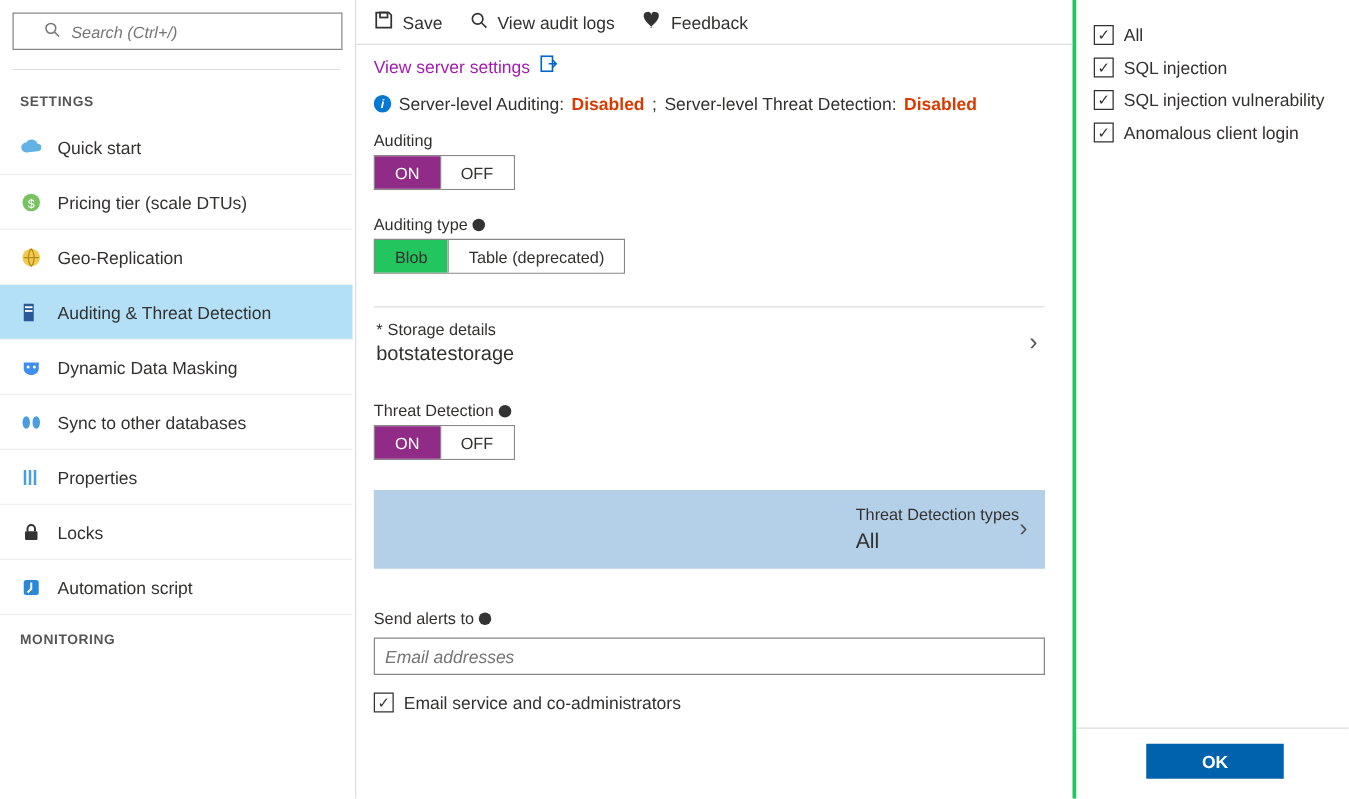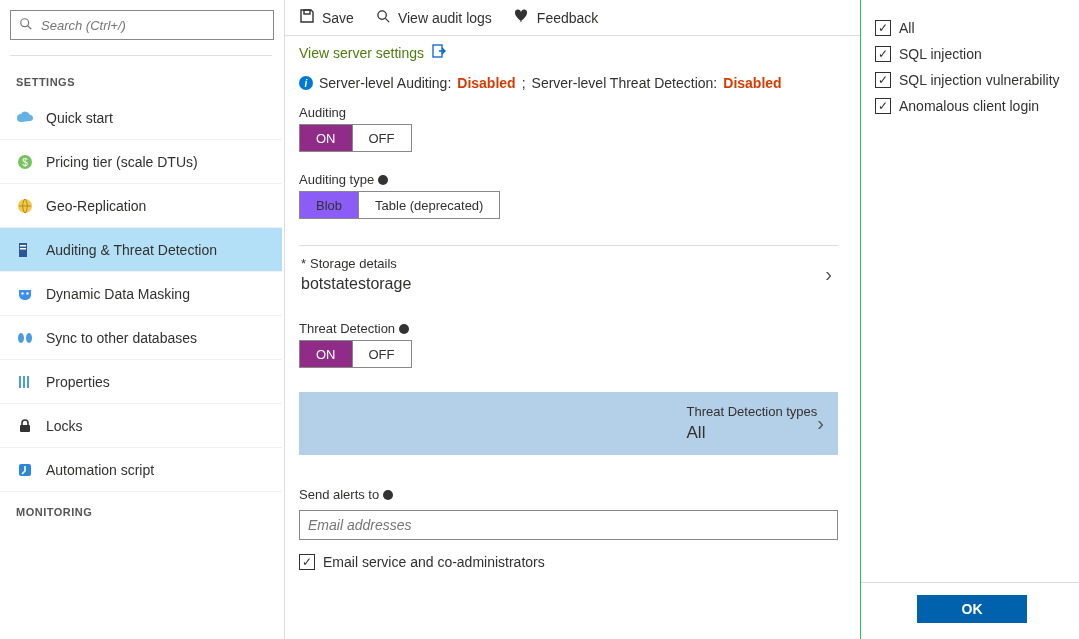"Search (Ctrl+/)" .search-box { padding: 0 8px -> 0 24px }
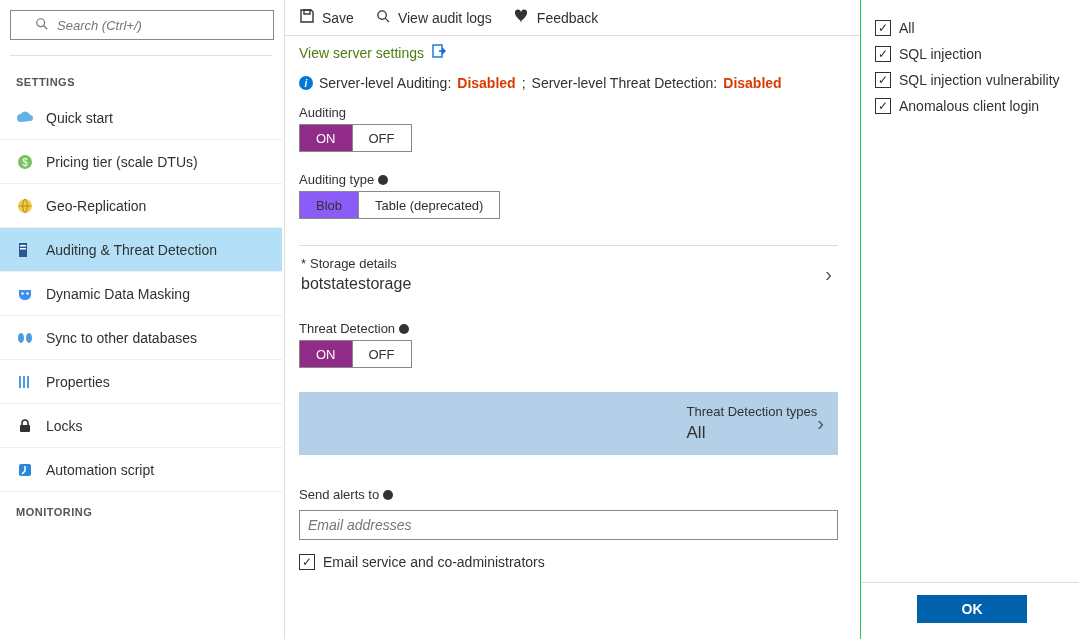"Save" .main { border-right: 1px solid #22c55e -> 3px solid #22c55e }
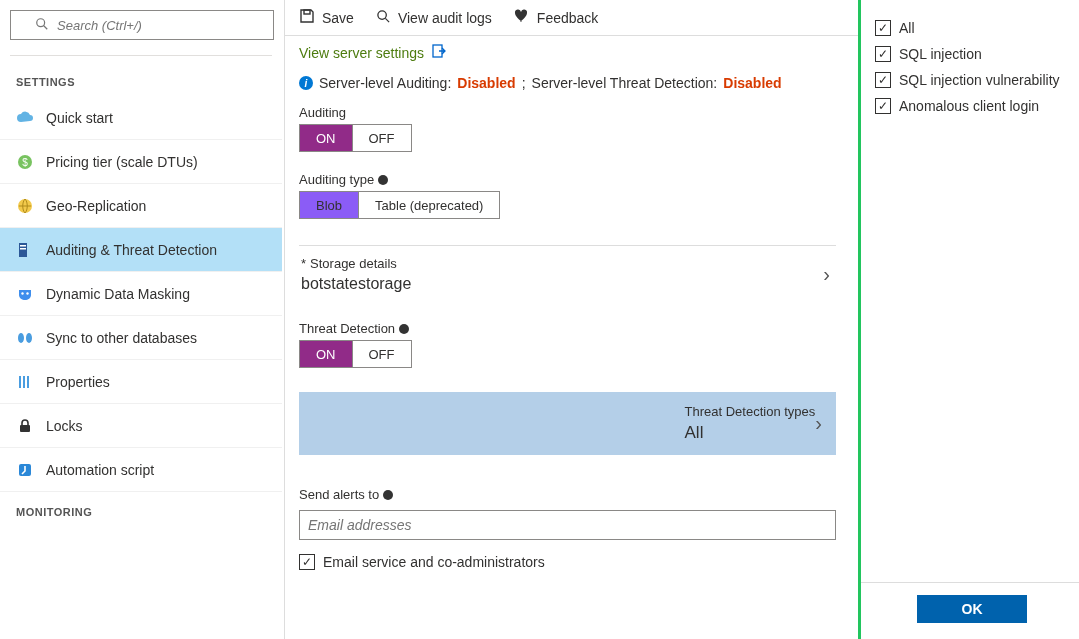"View server settings" .link-line { color: #4d7c0f -> #a21caf }
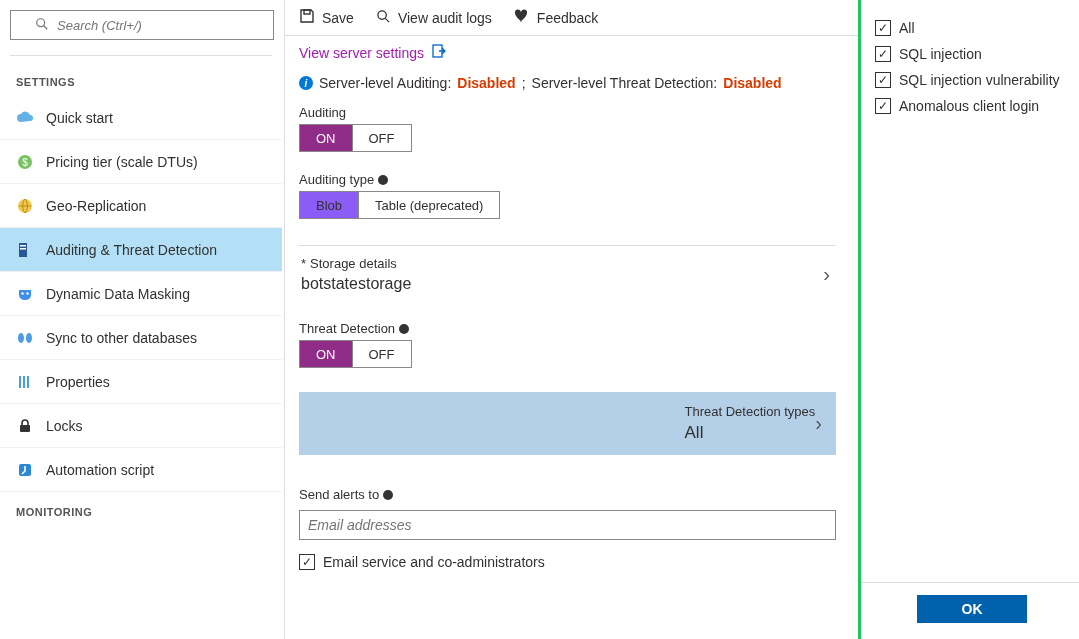"Blob" .toggle > div.active-blue { background: #8b5cf6 -> #22c55e }
